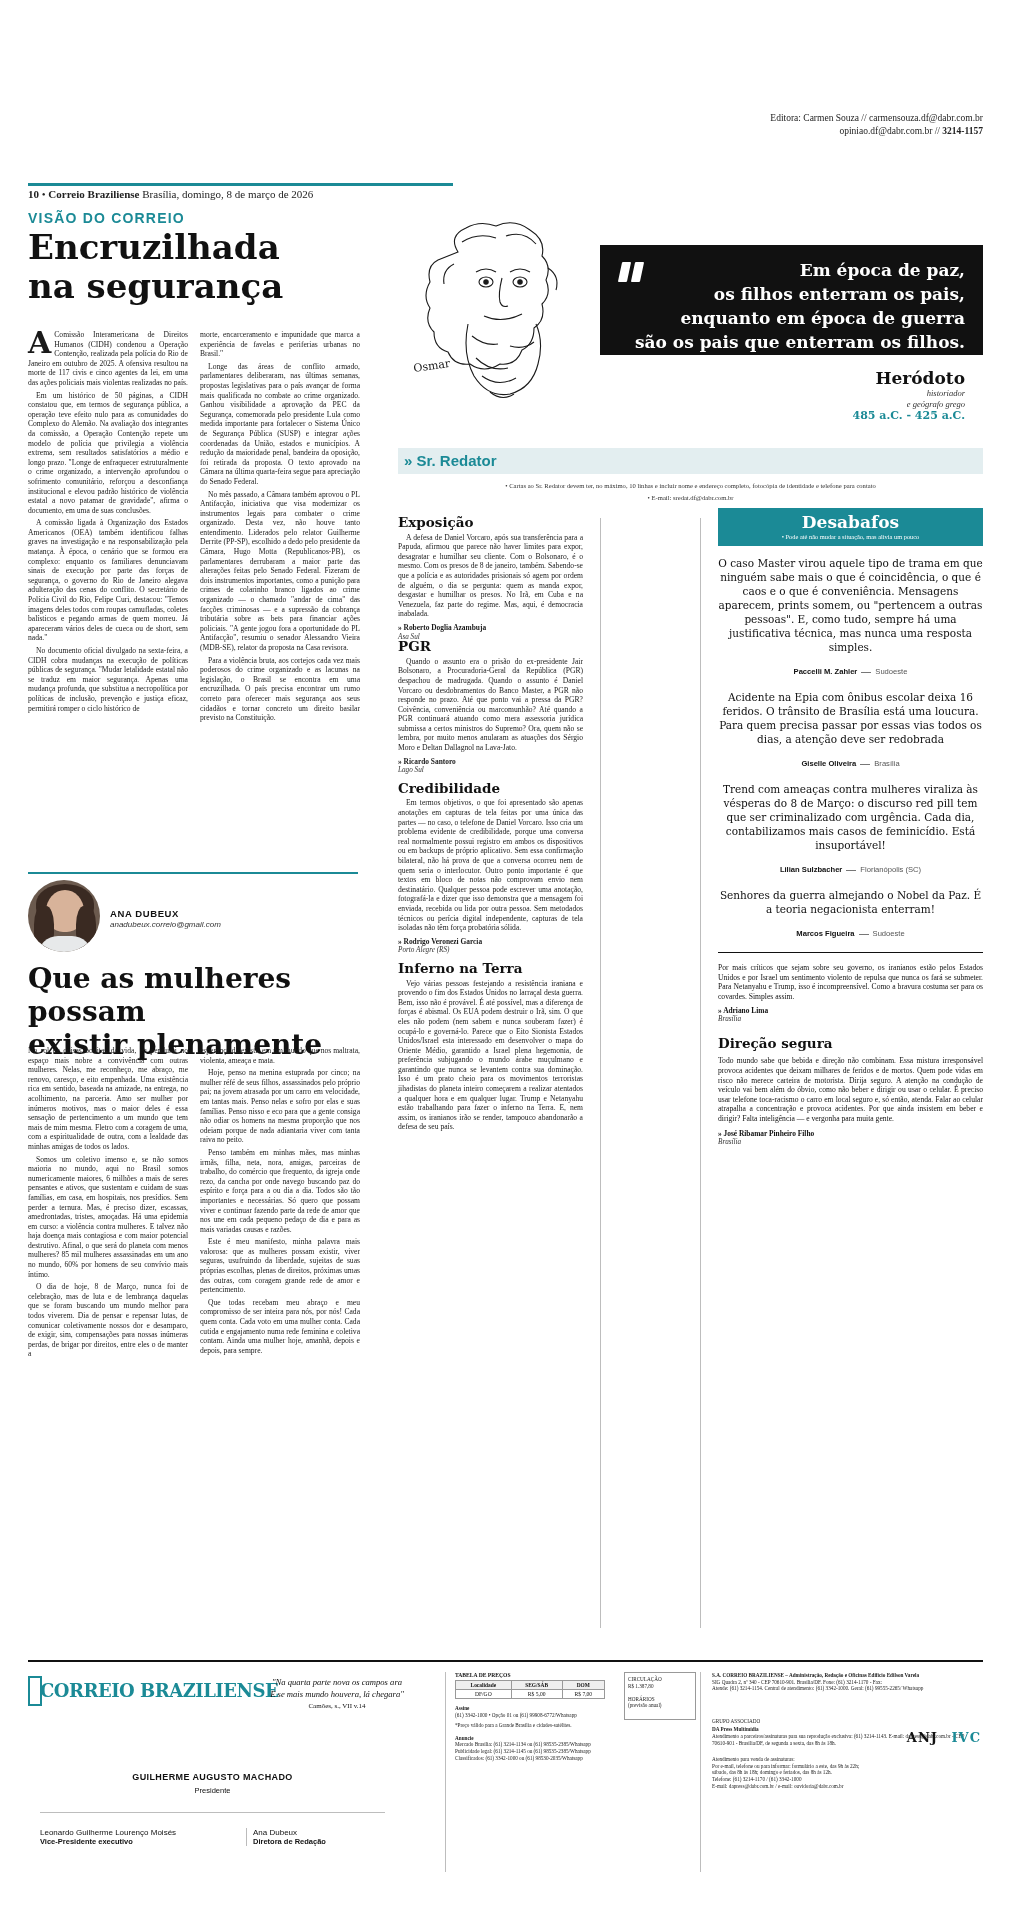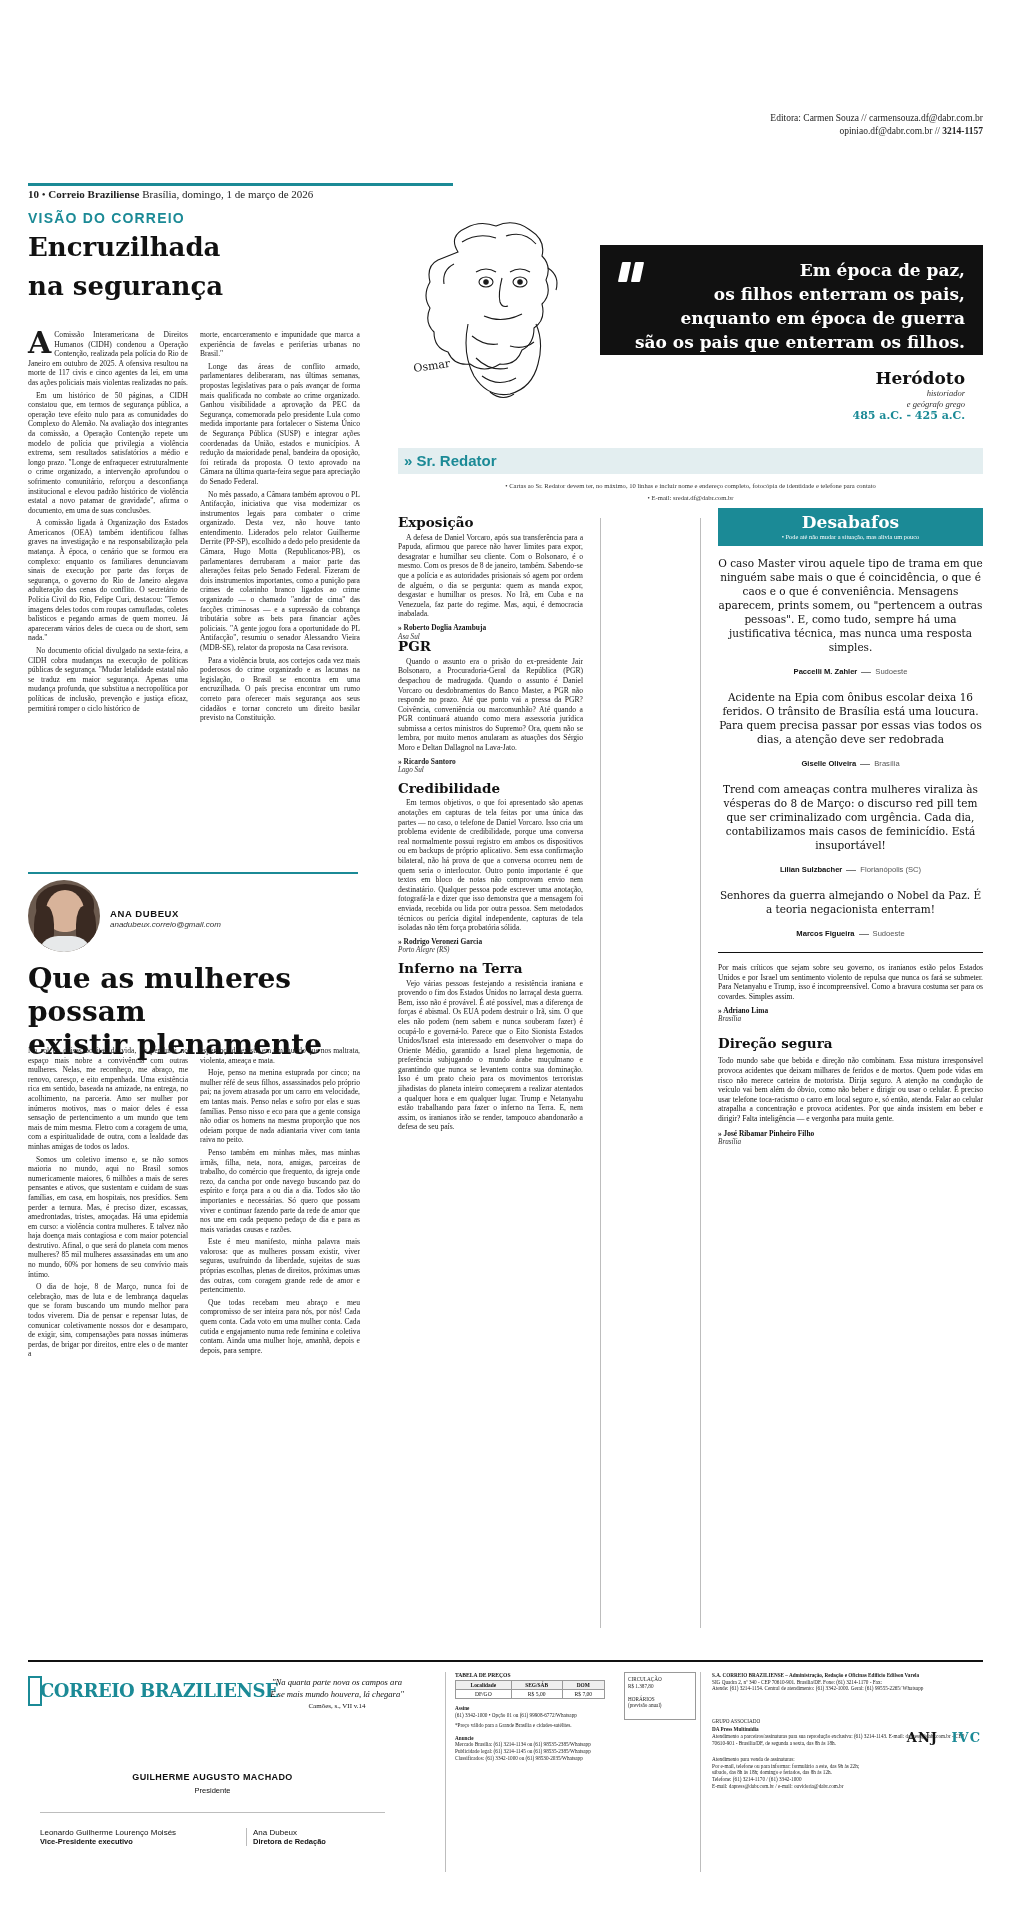"Brasília, domingo, 1 de março" span { text: 1 -> 8 }
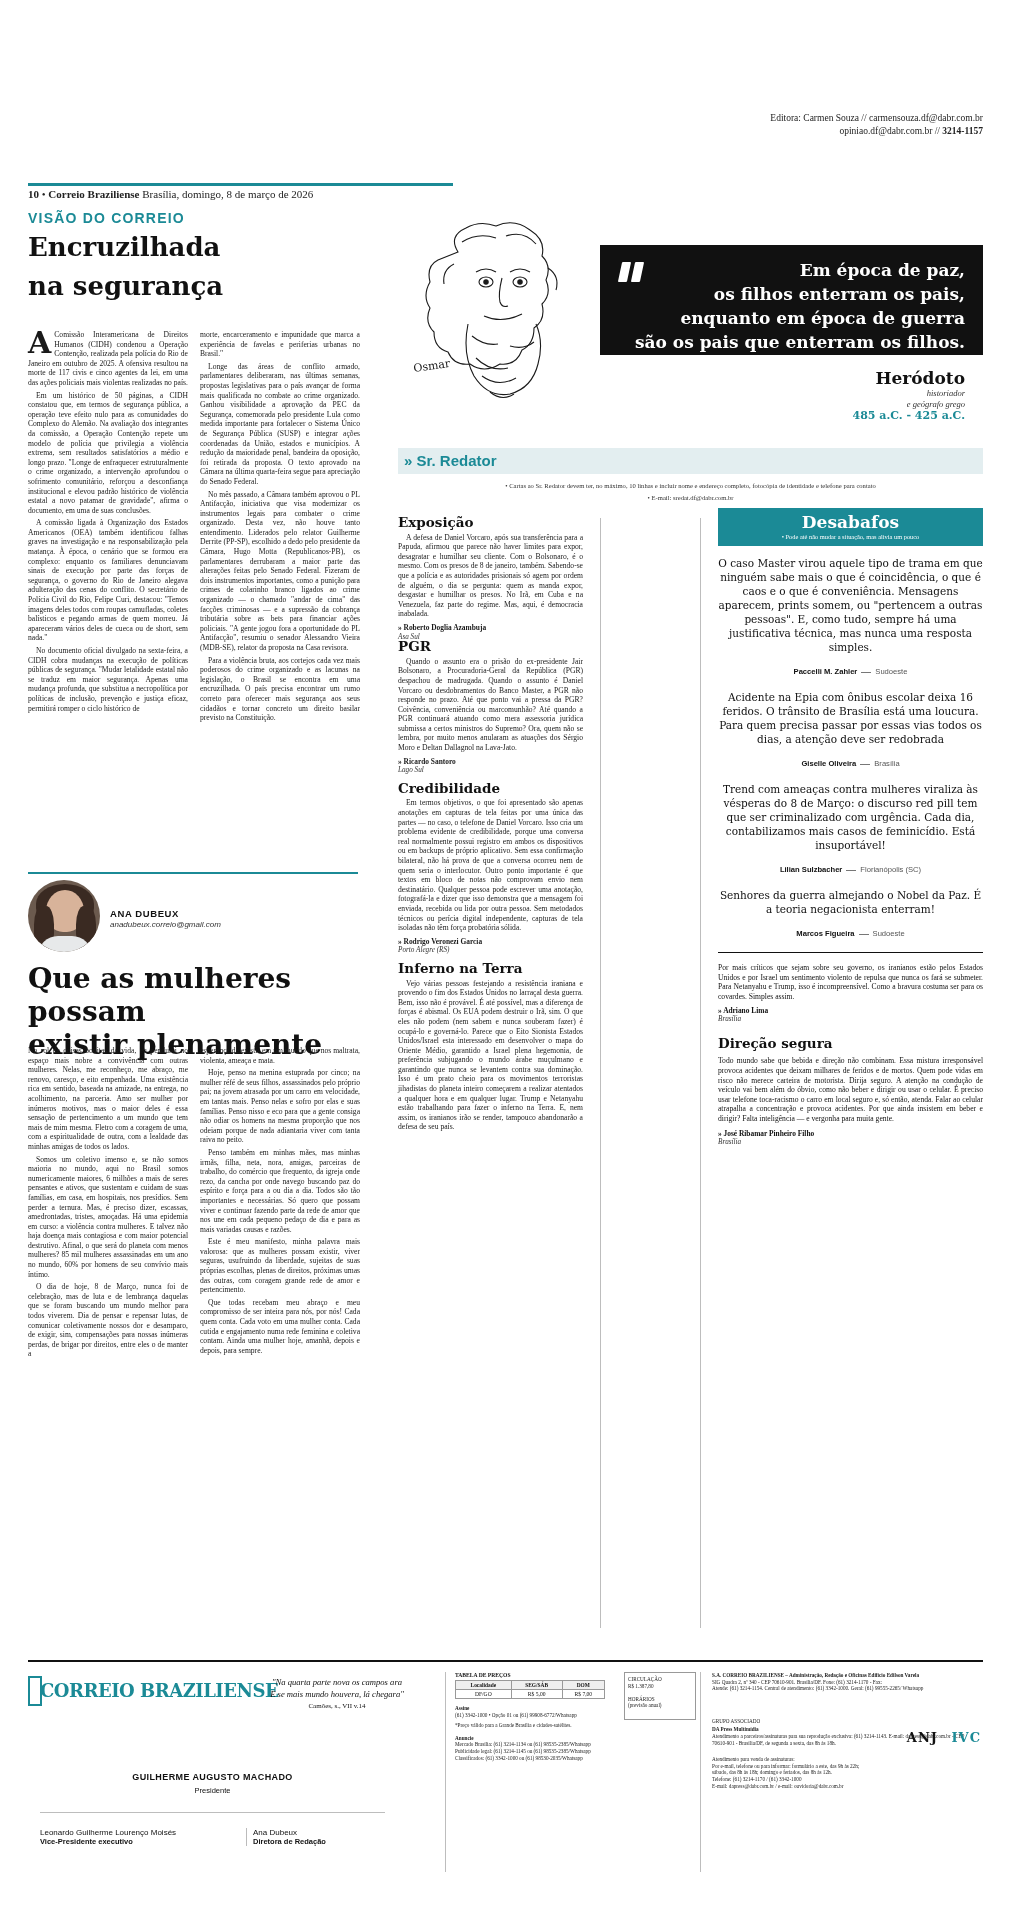"Encruzilhada" .headline1 { font-size: 26px -> 34px }
